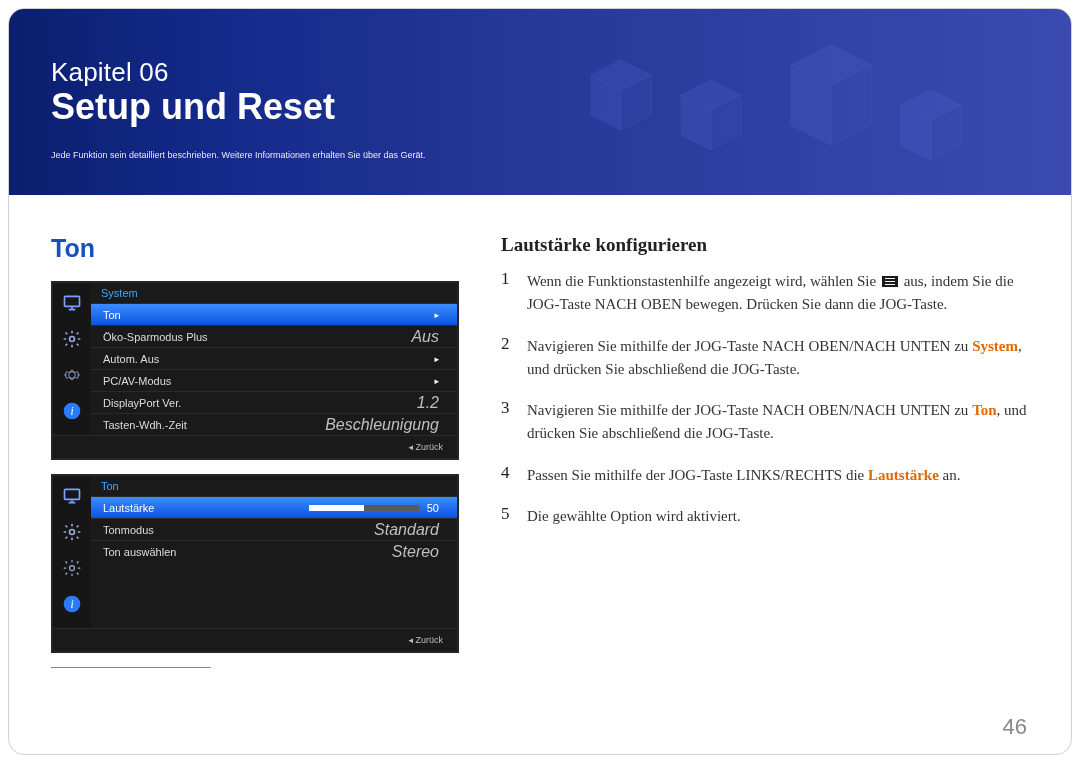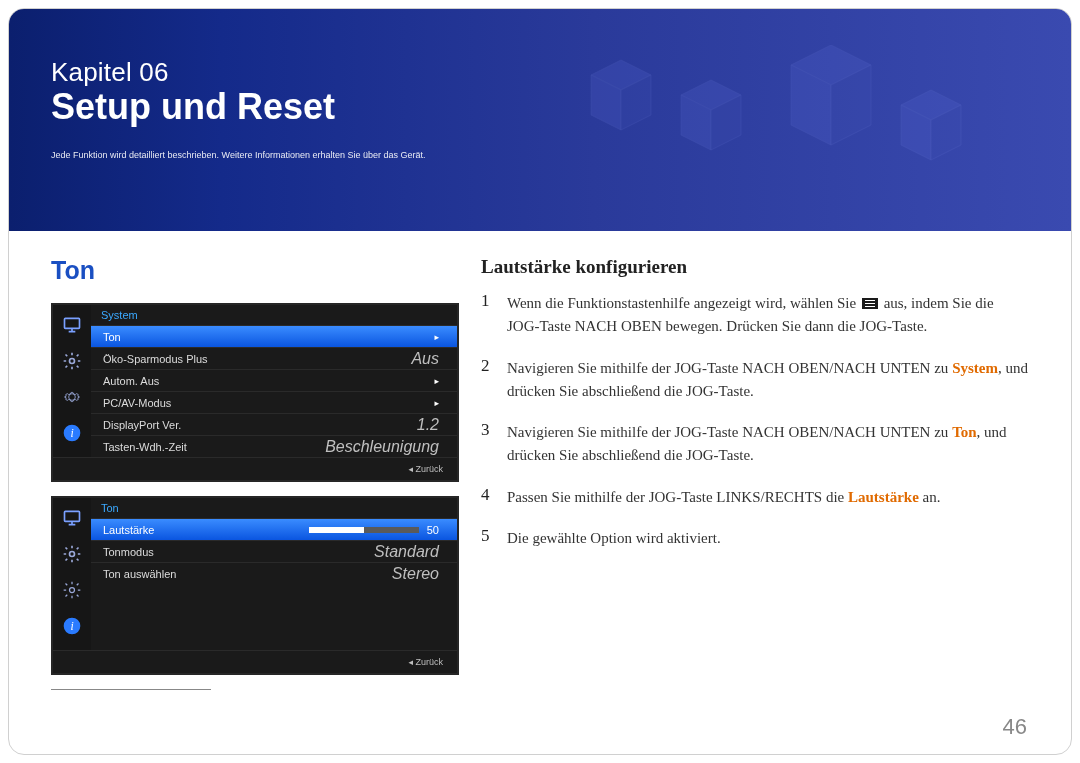"Kapitel 06" .banner { height: 222px -> 186px }
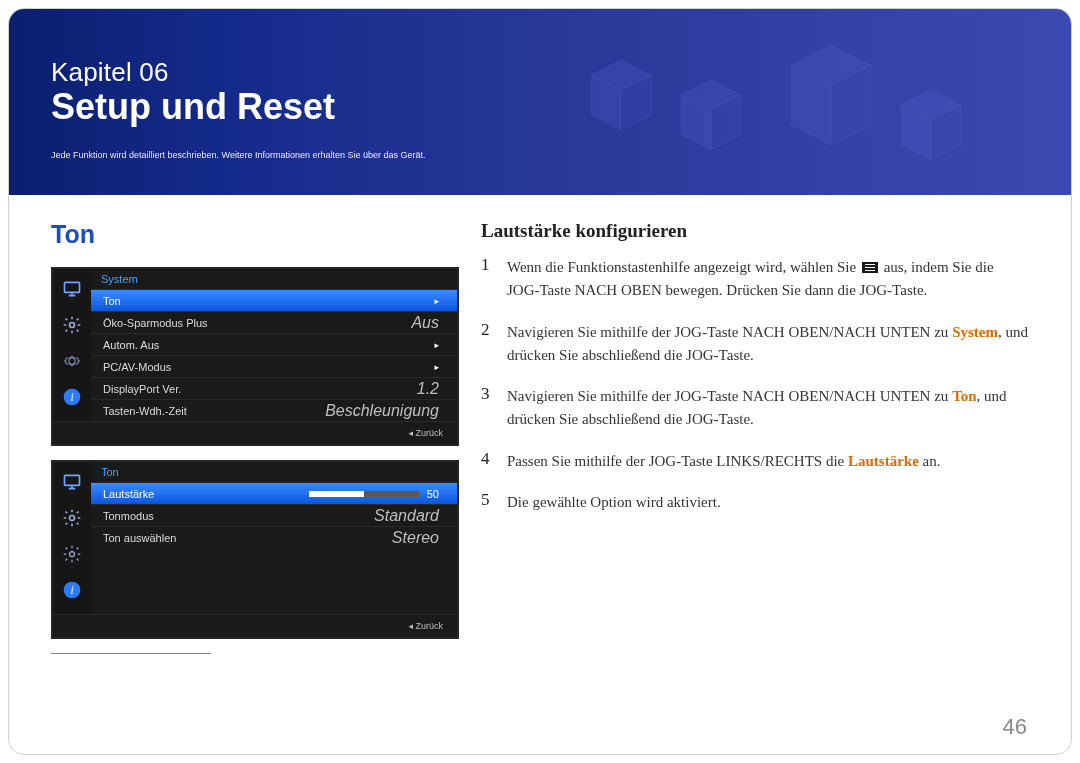"Jede Funktion wird detailliert" div.subtitle { text: wird -> sein }
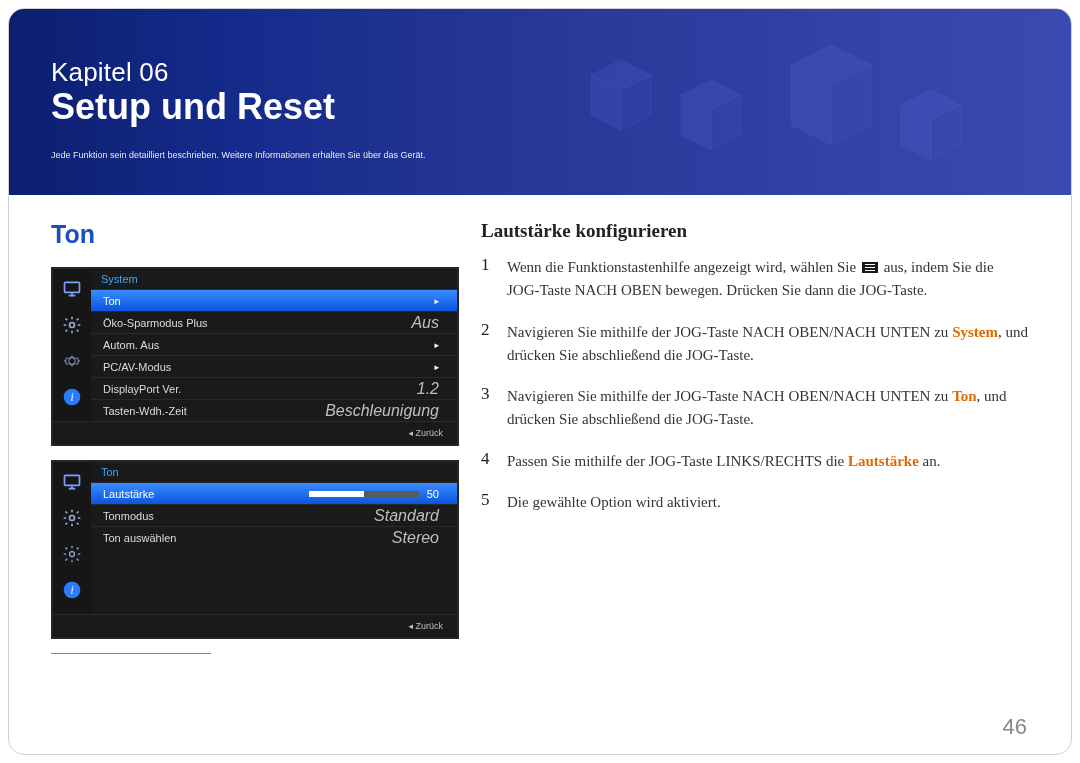"Ton" .content { gap: 20px -> 40px; padding: 25px 42px 10px 42px -> 39px 42px 10px 42px }
